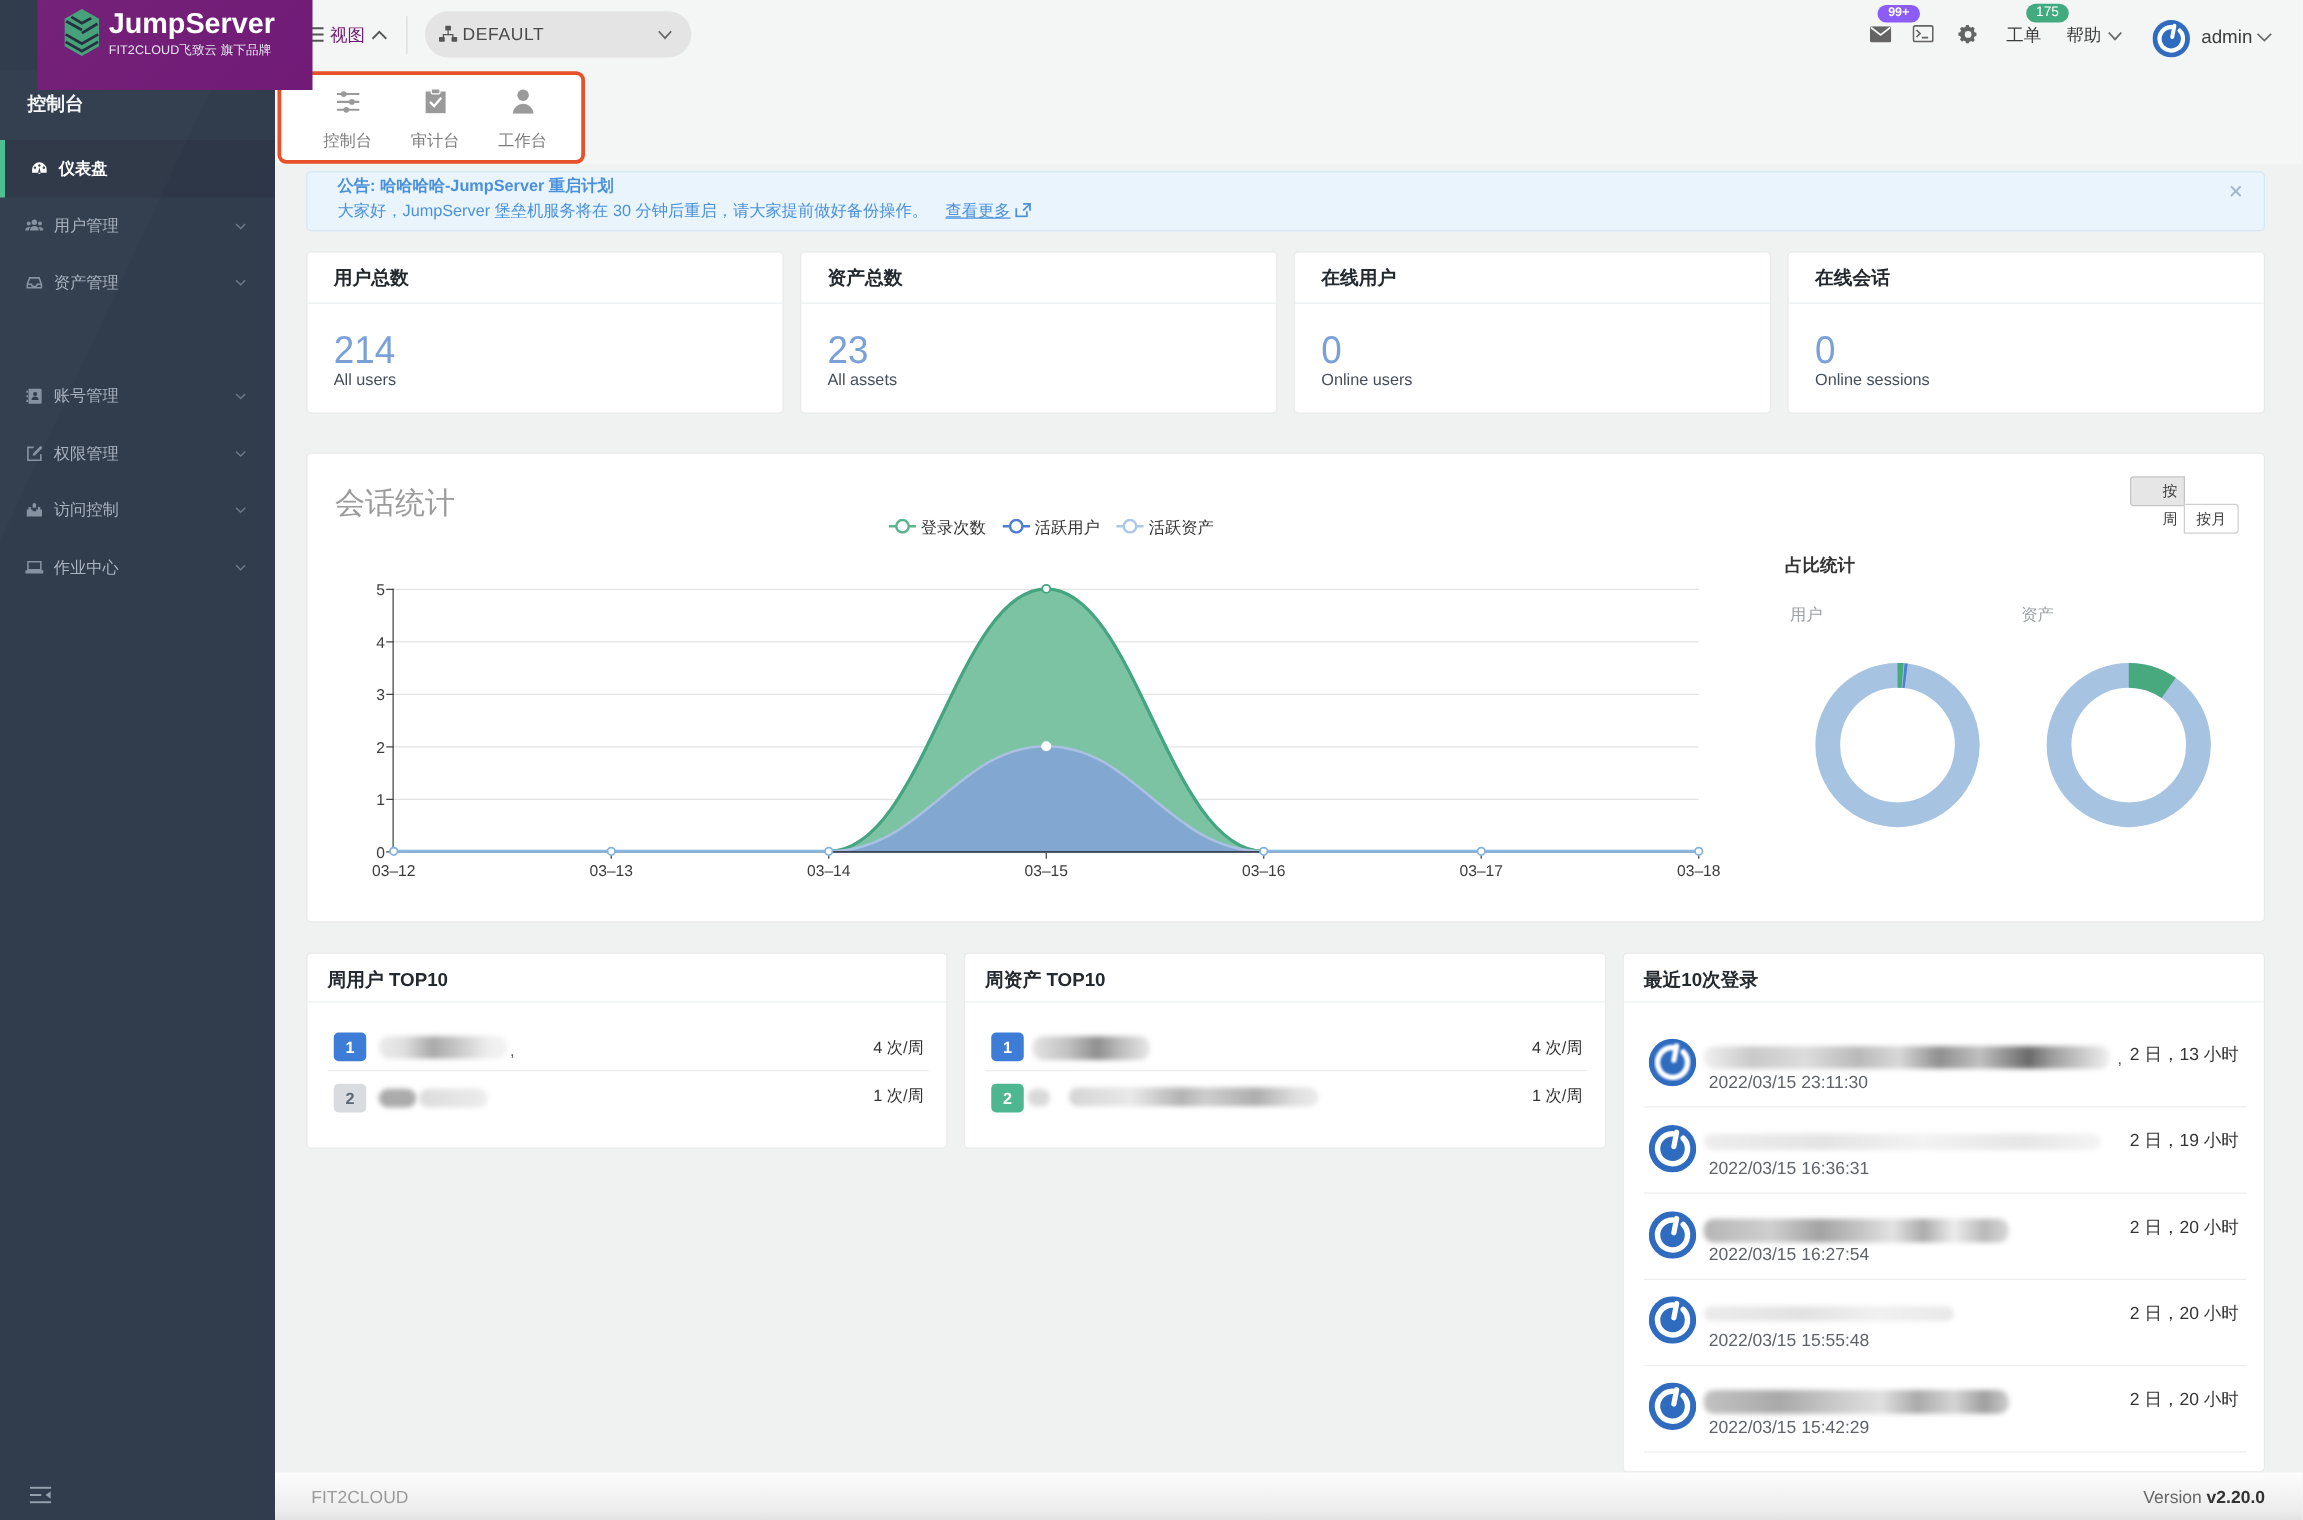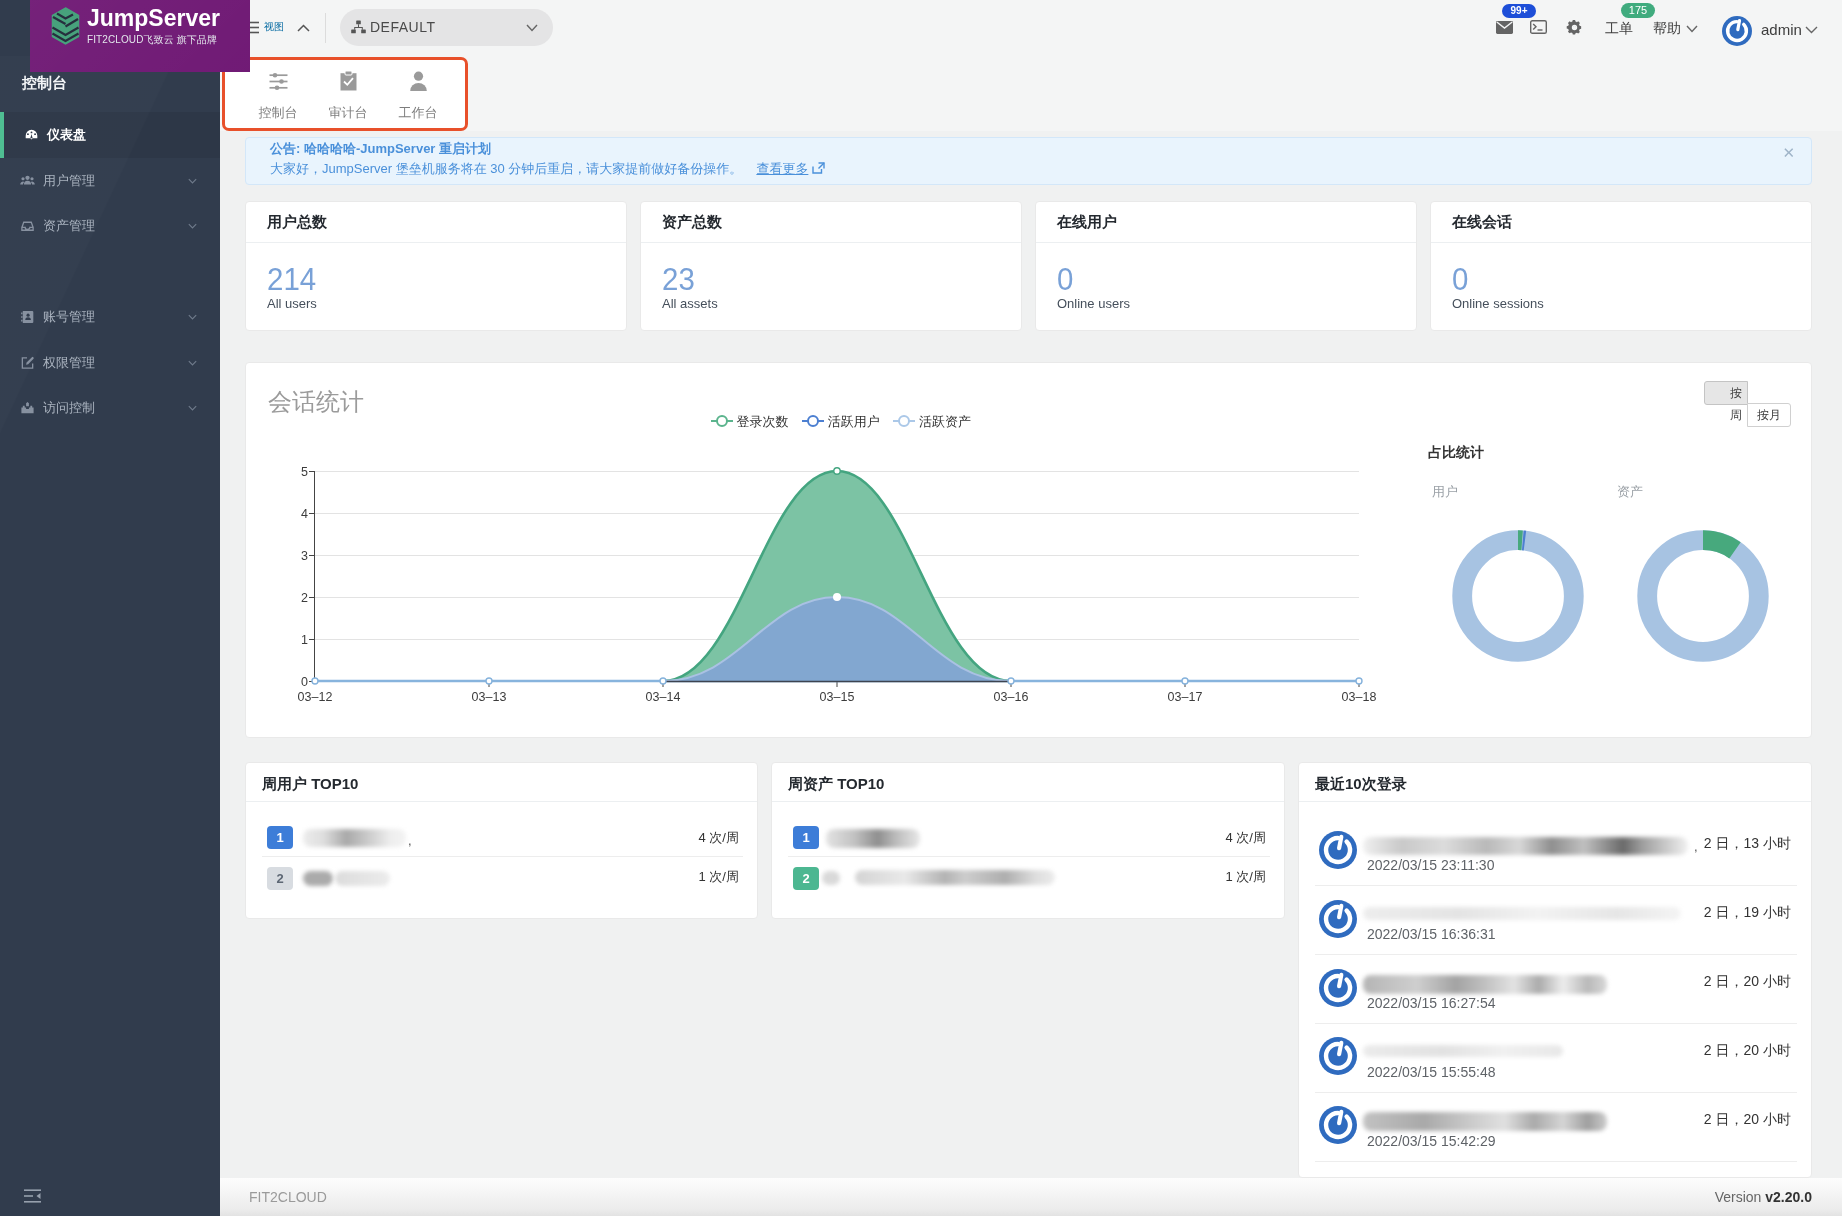"99+" div.abs { background: #1d4ed8 -> #8b5cf6 }
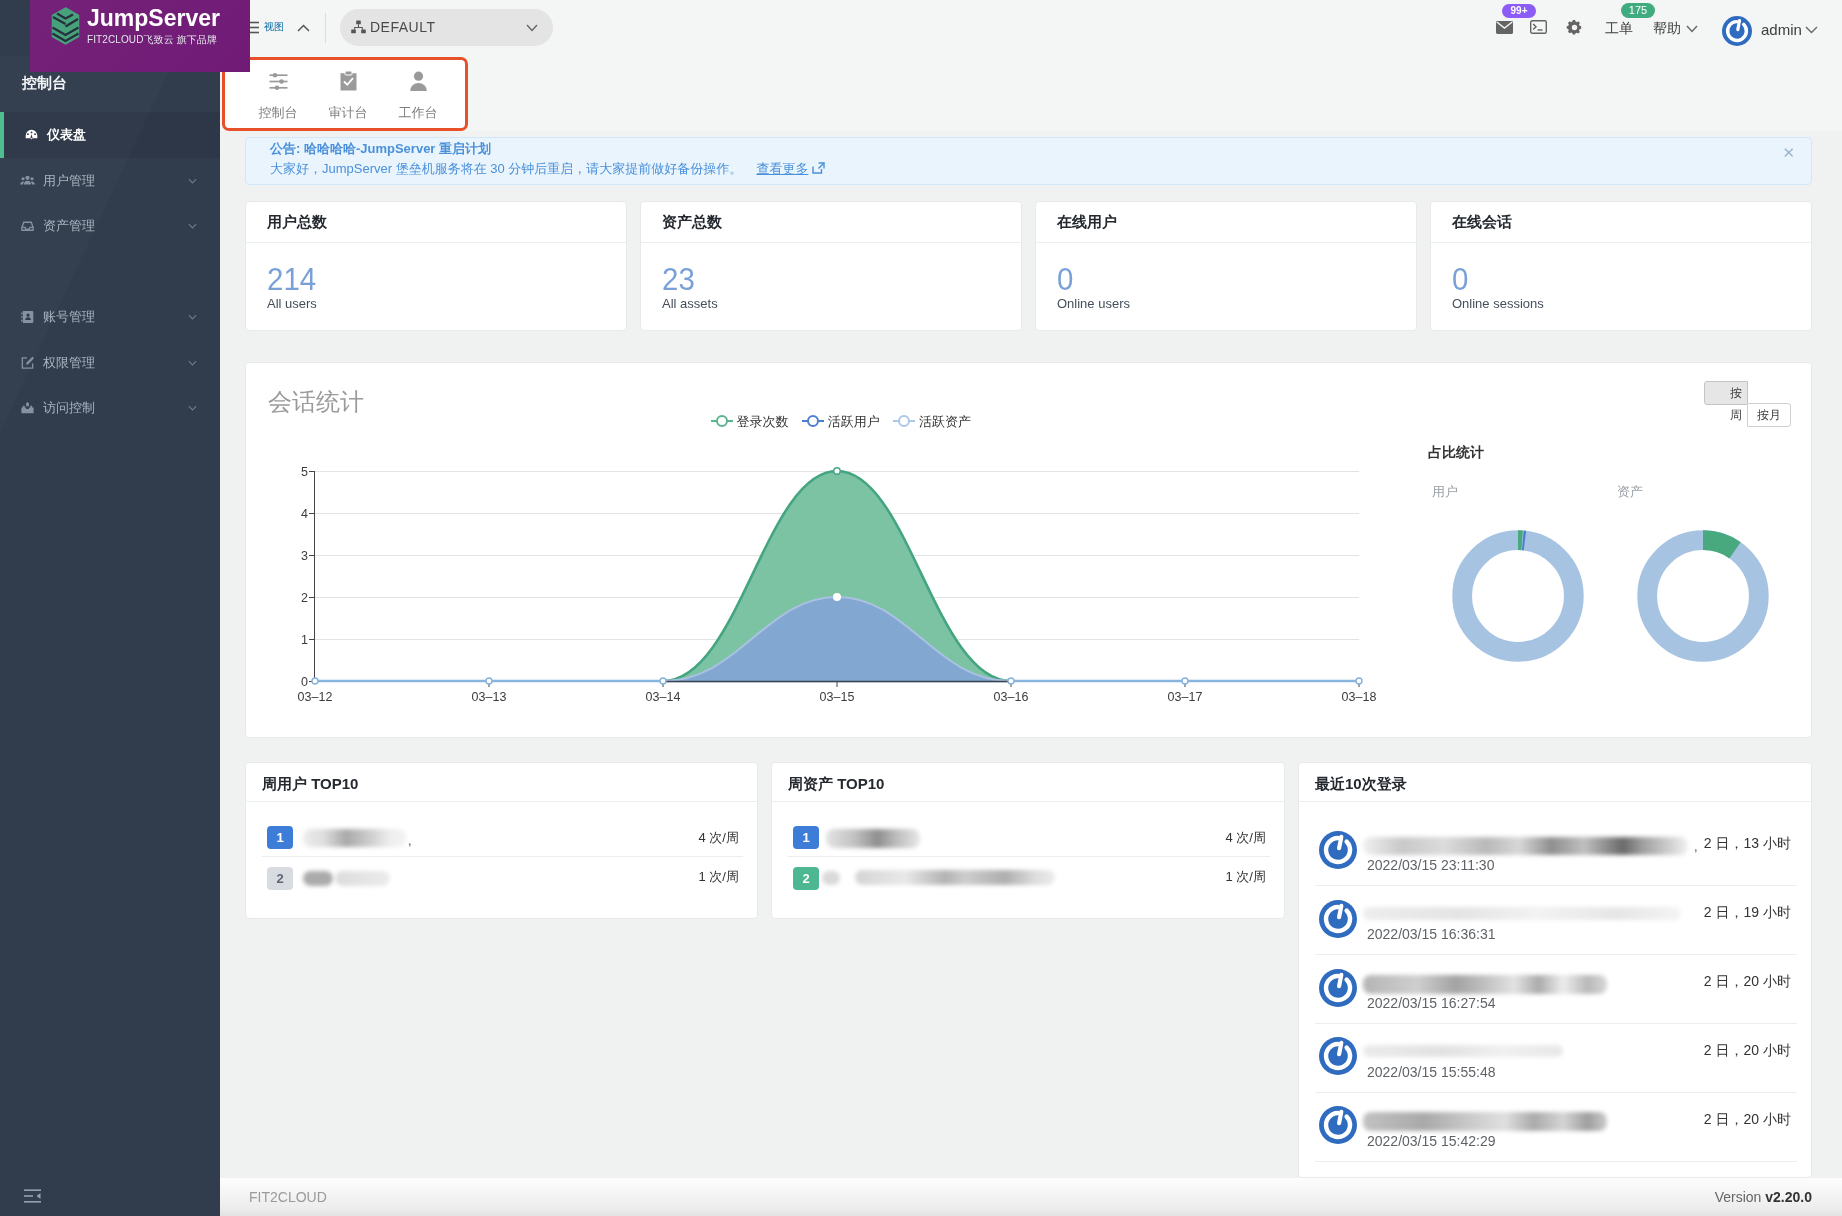"视图" div.abs { color: #0369a1 -> #701a75; font-size: 10px -> 14px }
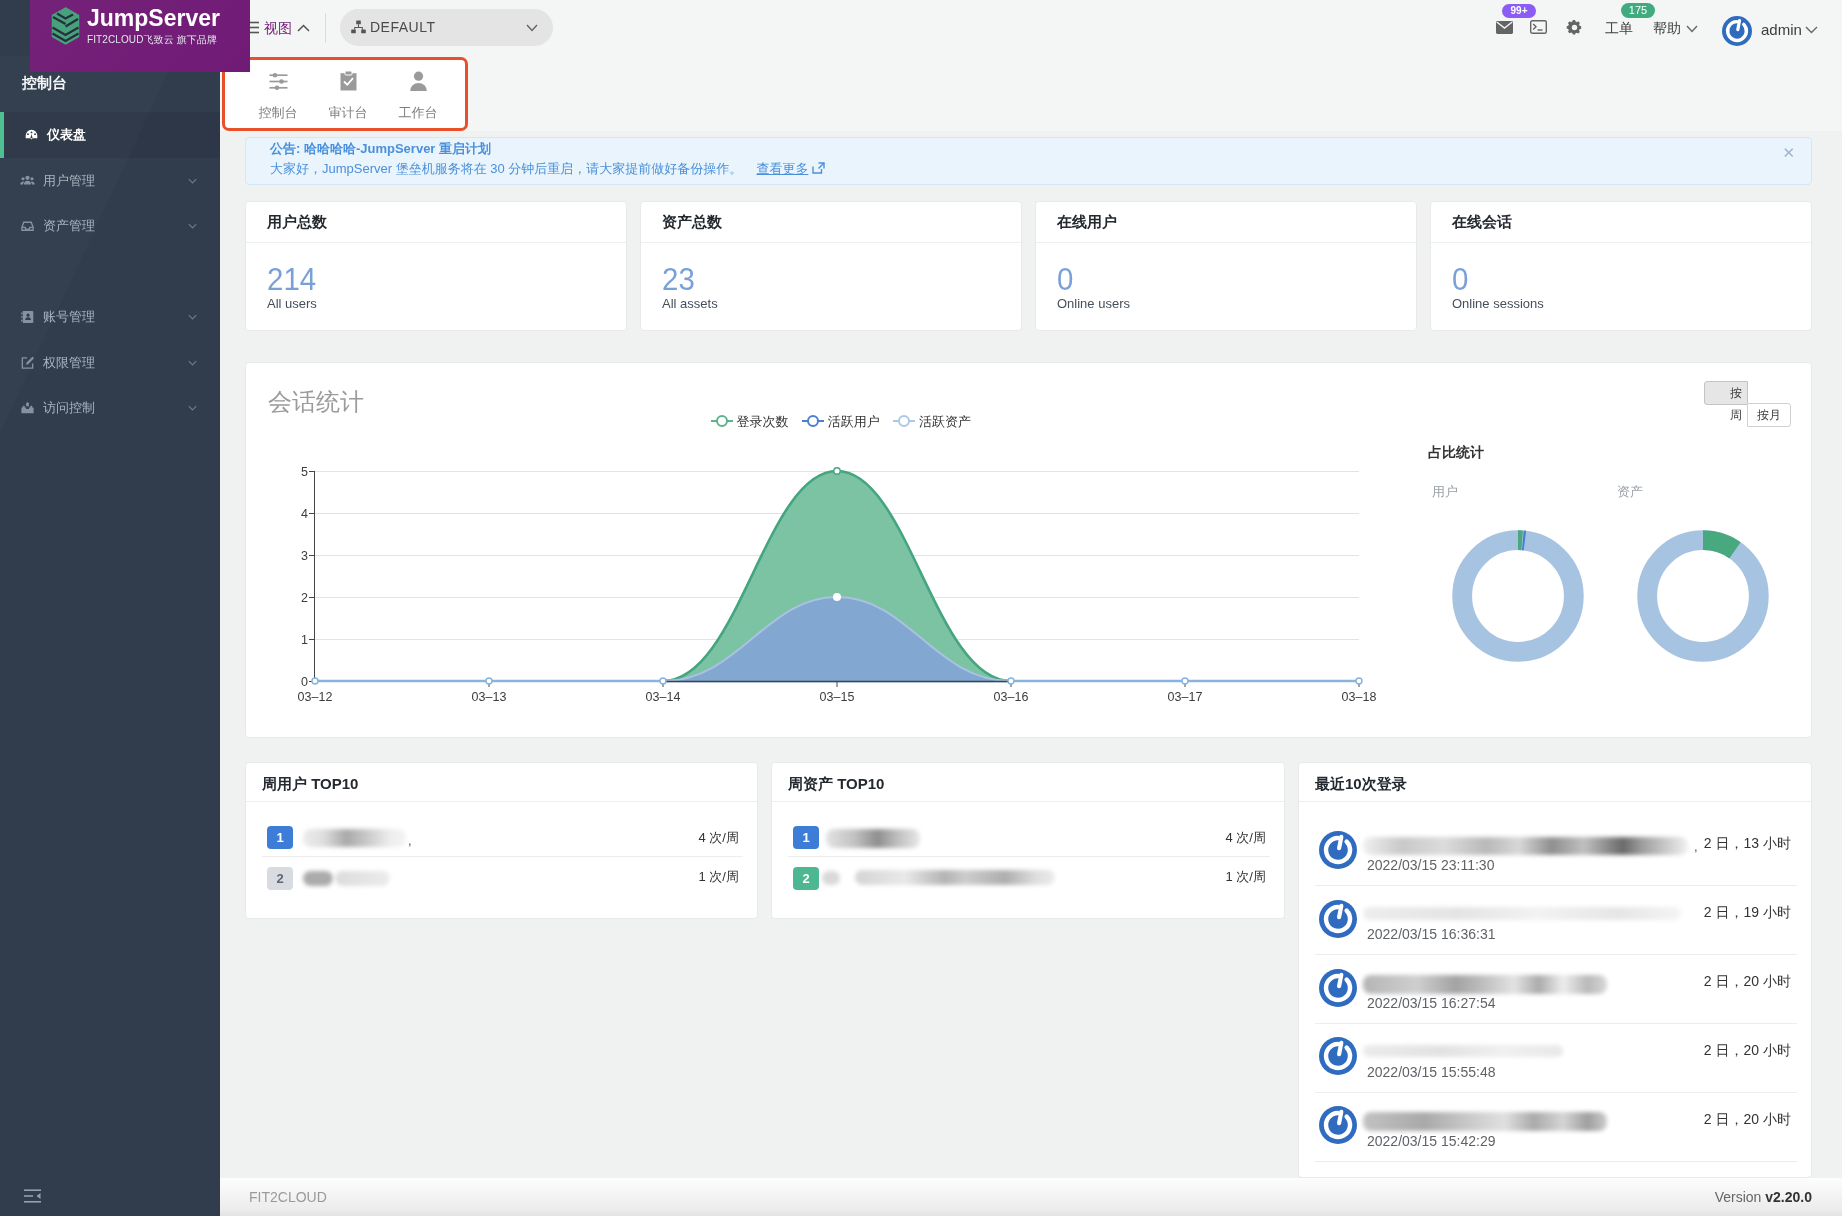"作业中心" div.menu-item { html: none -> <div> <svg> <g> <path></path> <rect></rect> </g> </svg> <span>作业中心</span> <svg> <path></path> </svg> </div> }
